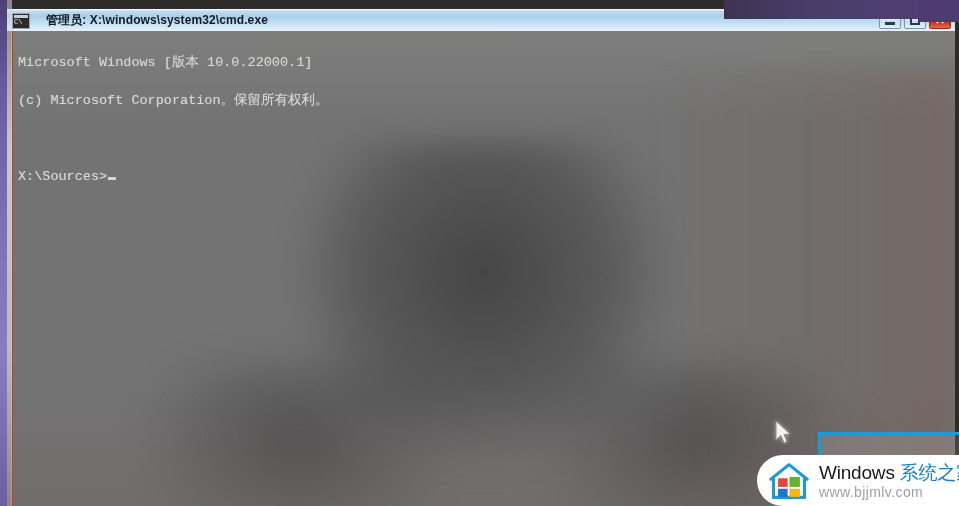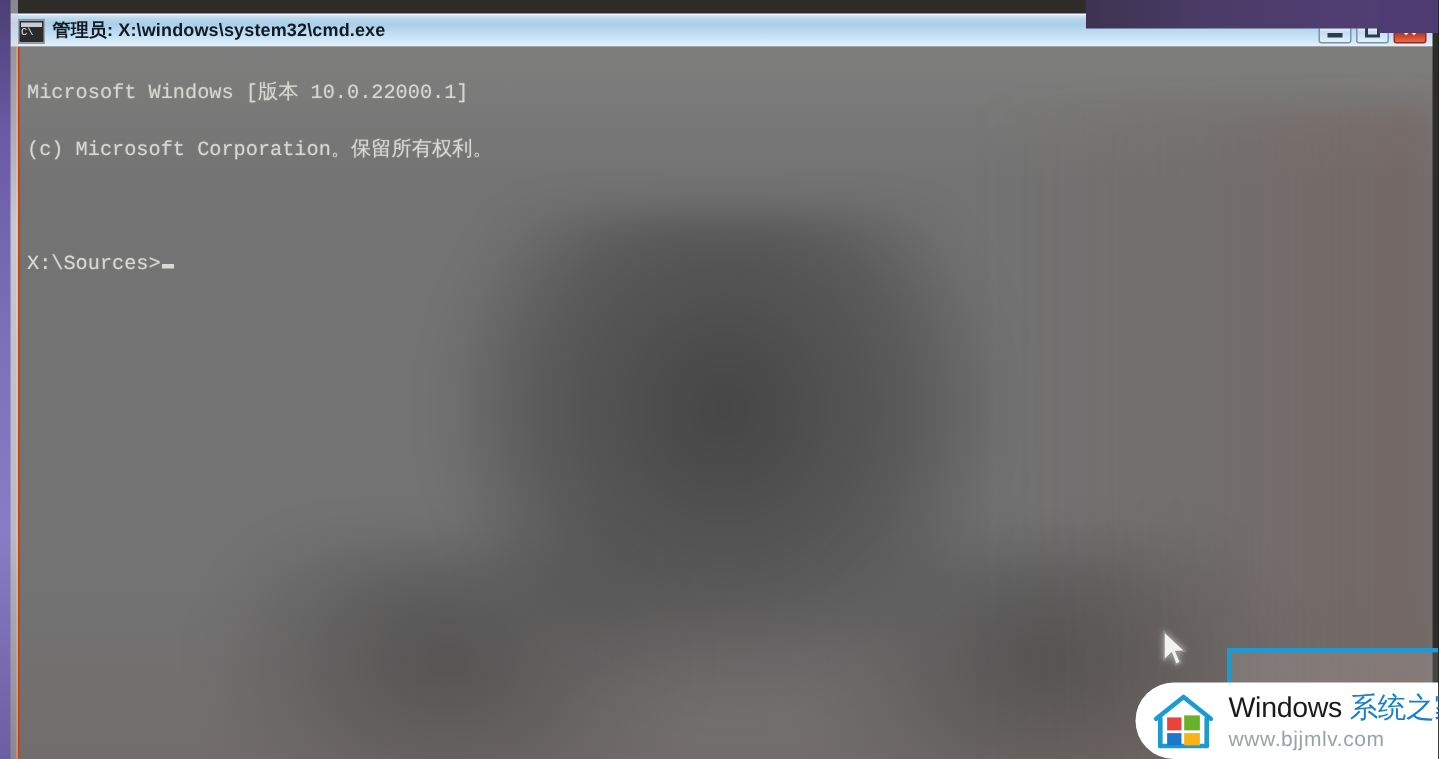"管理员: X:\windows\system32\cmd.exe" .titlebar-left { gap: 5px -> 16px }
